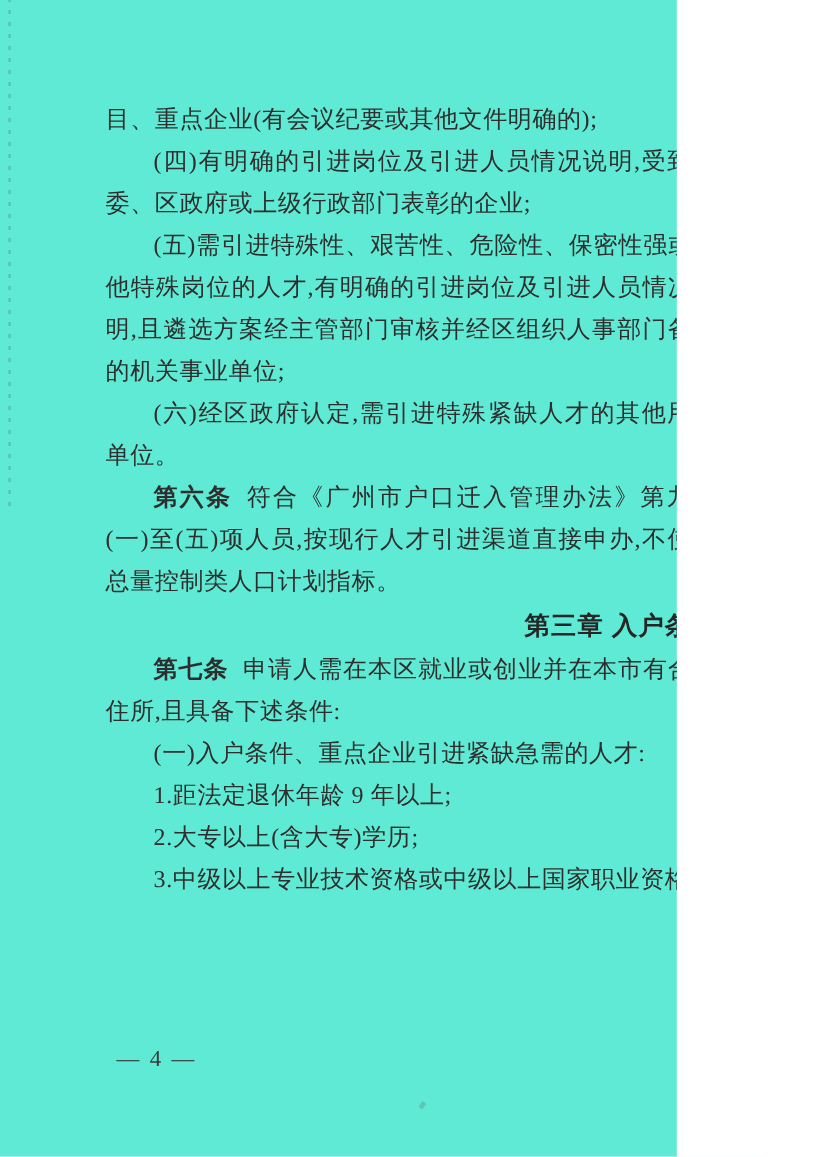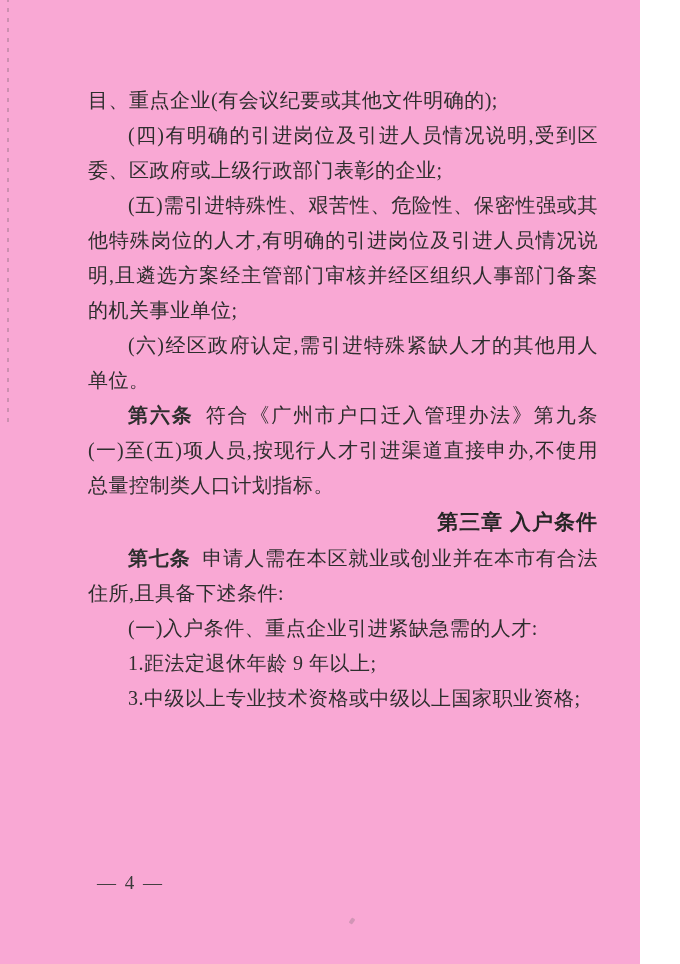"目、重点企业(有会议纪要或其他文件明确的);" .page { background: #f9a8d4 -> #5eead4; width: 640px -> 564px }
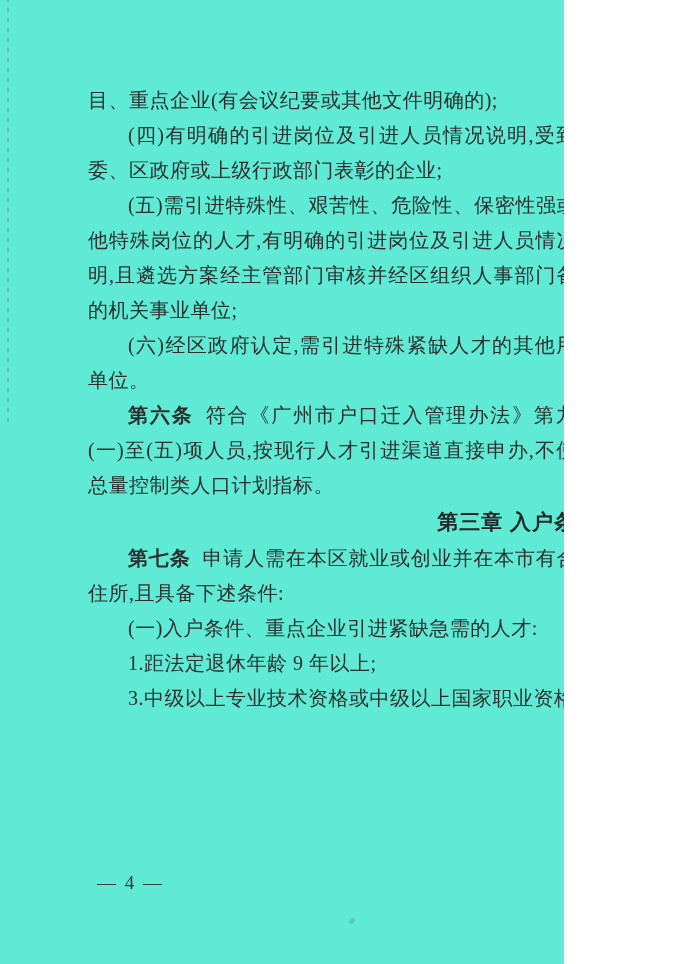"2.大专以上(含大专)学历;" p { html: none -> <p>2.大专以上(含大专)学历;</p> }
